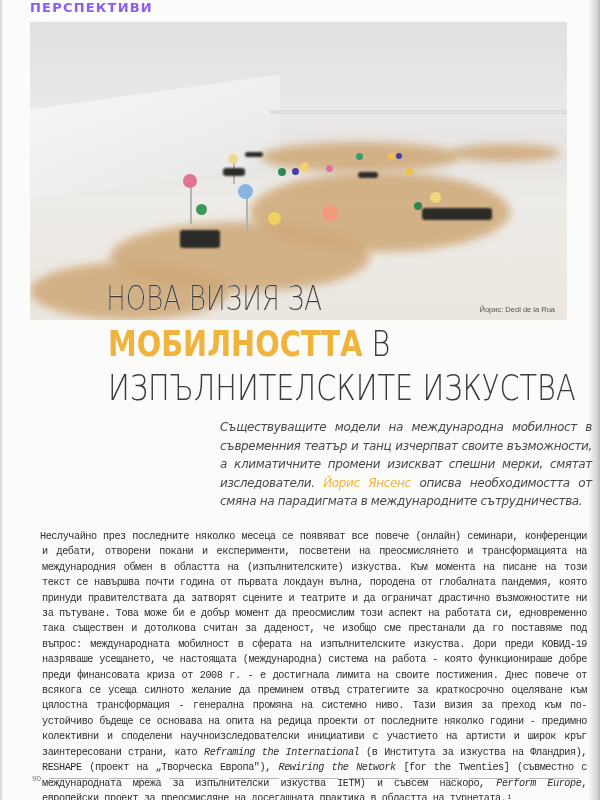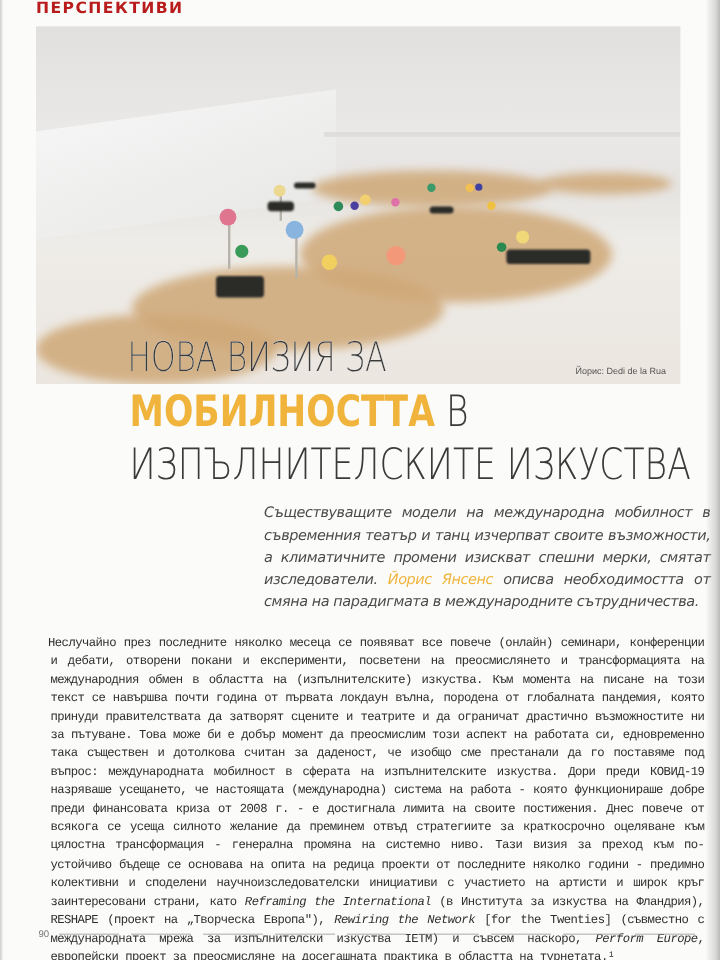"ПЕРСПЕКТИВИ" .section-label { color: #b91c1c -> #8b5cf6 }
